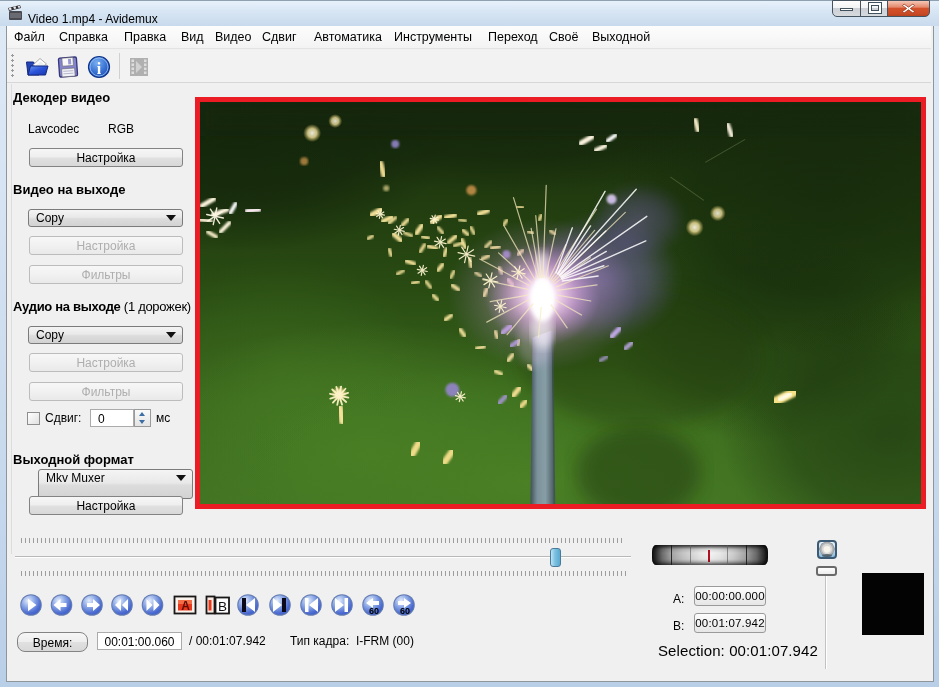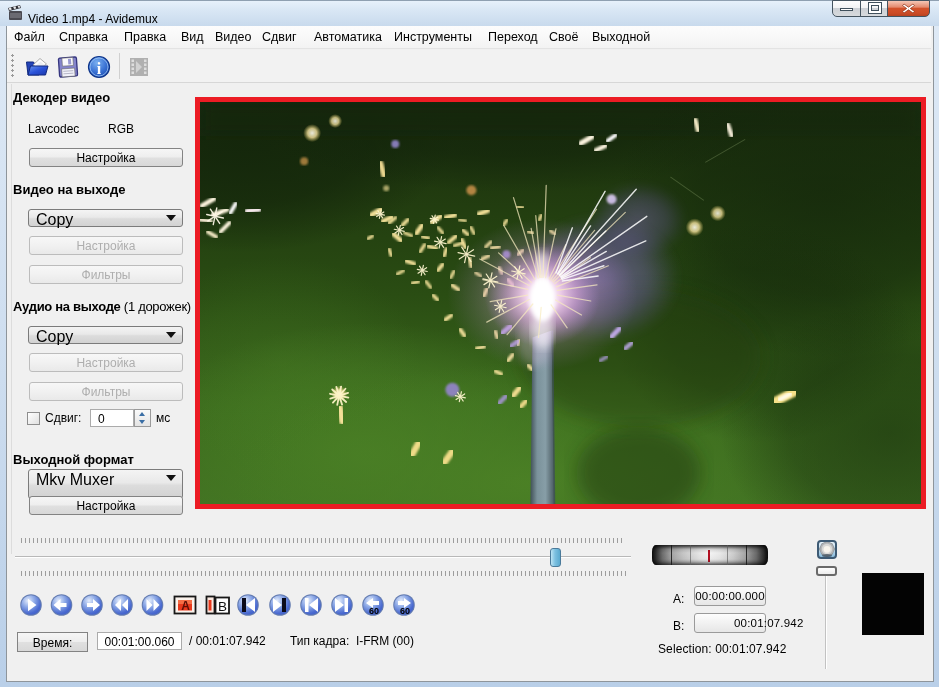"Copy" .combo { font-size: 16px -> 12px }
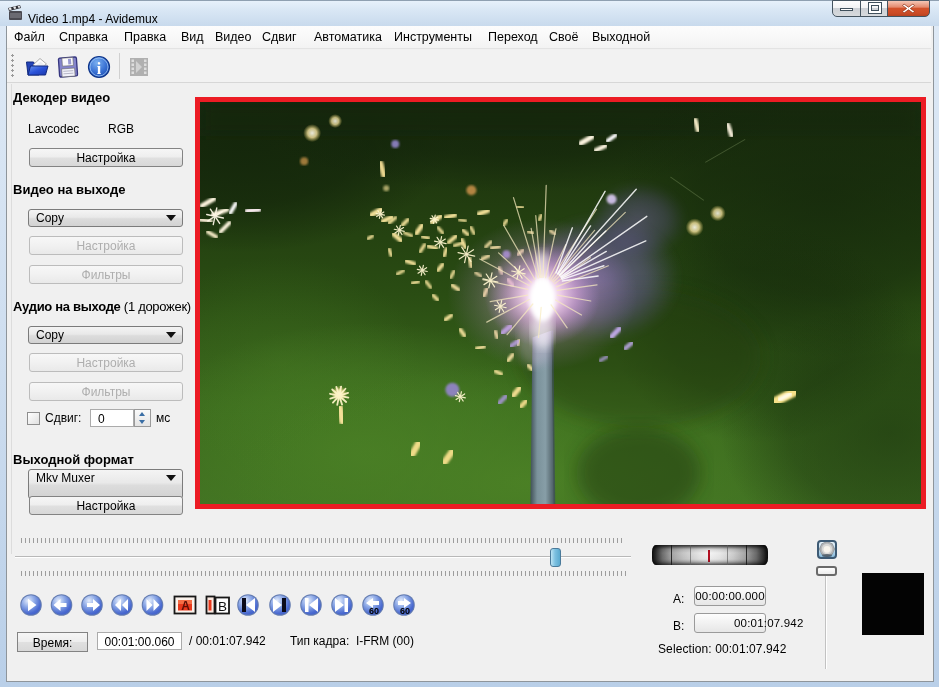"Mkv Muxer" div.combo { left: 21px -> 31px }
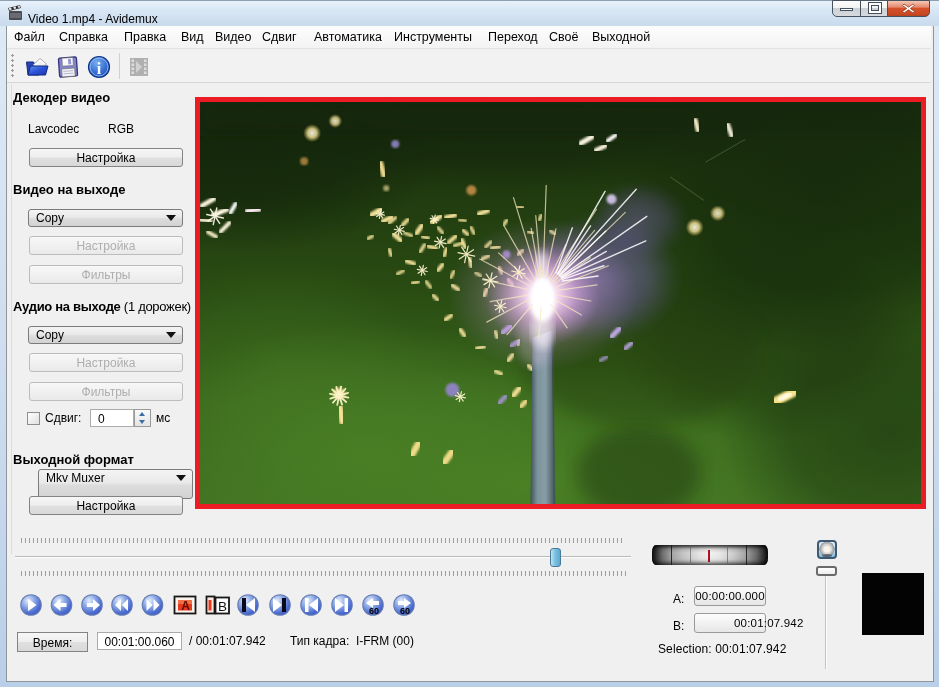"00:01:07.942" div.abfield { padding-left: 39px -> none }
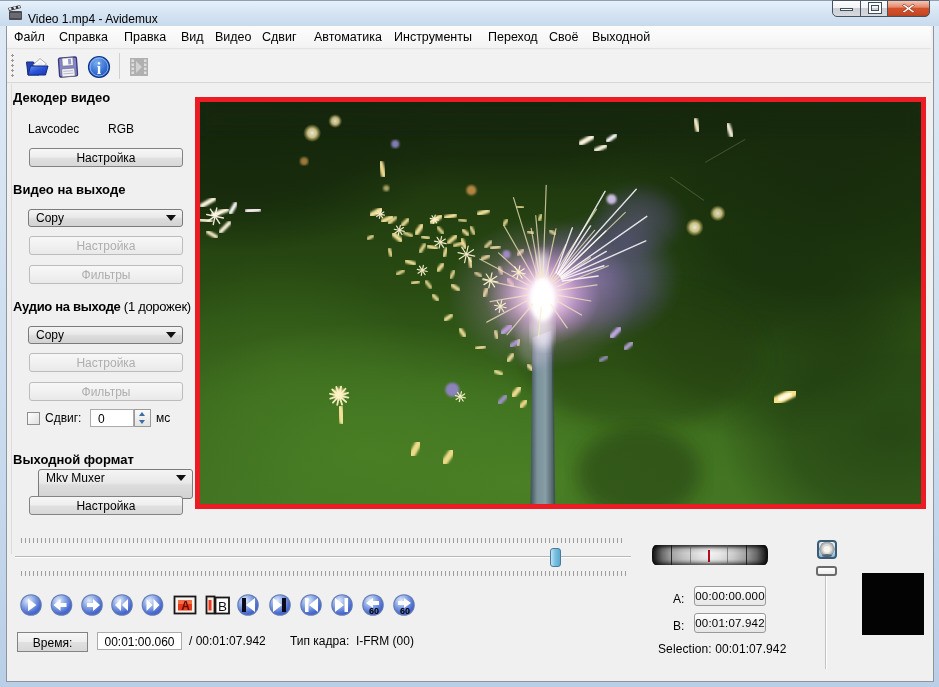"Время:" div.btn { border-radius: 0 -> 8px }
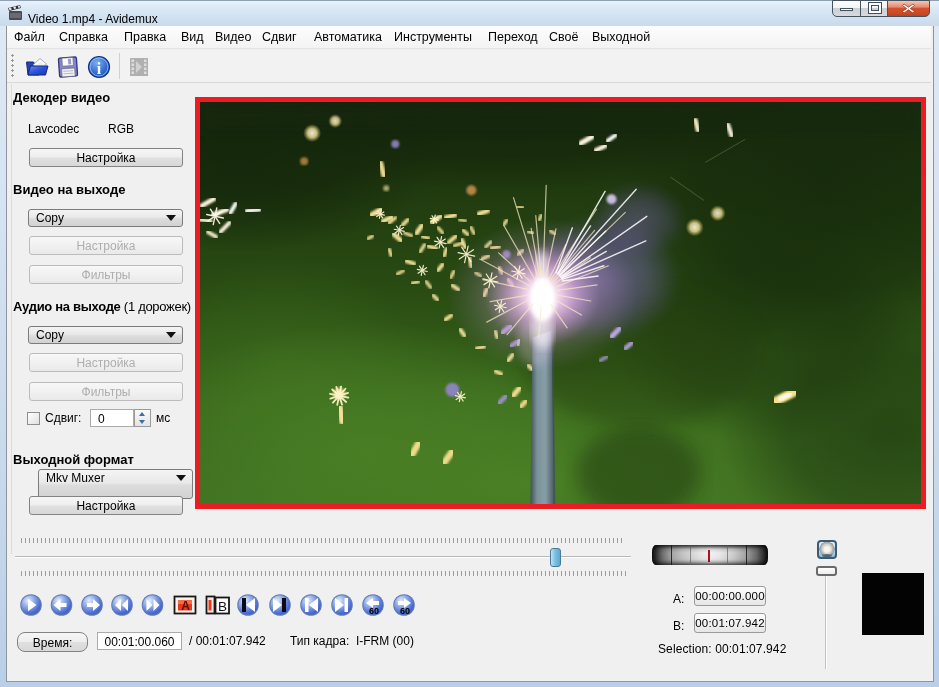"Selection: 00:01:07.942" div.lbl { font-size: 12px -> 15px }
